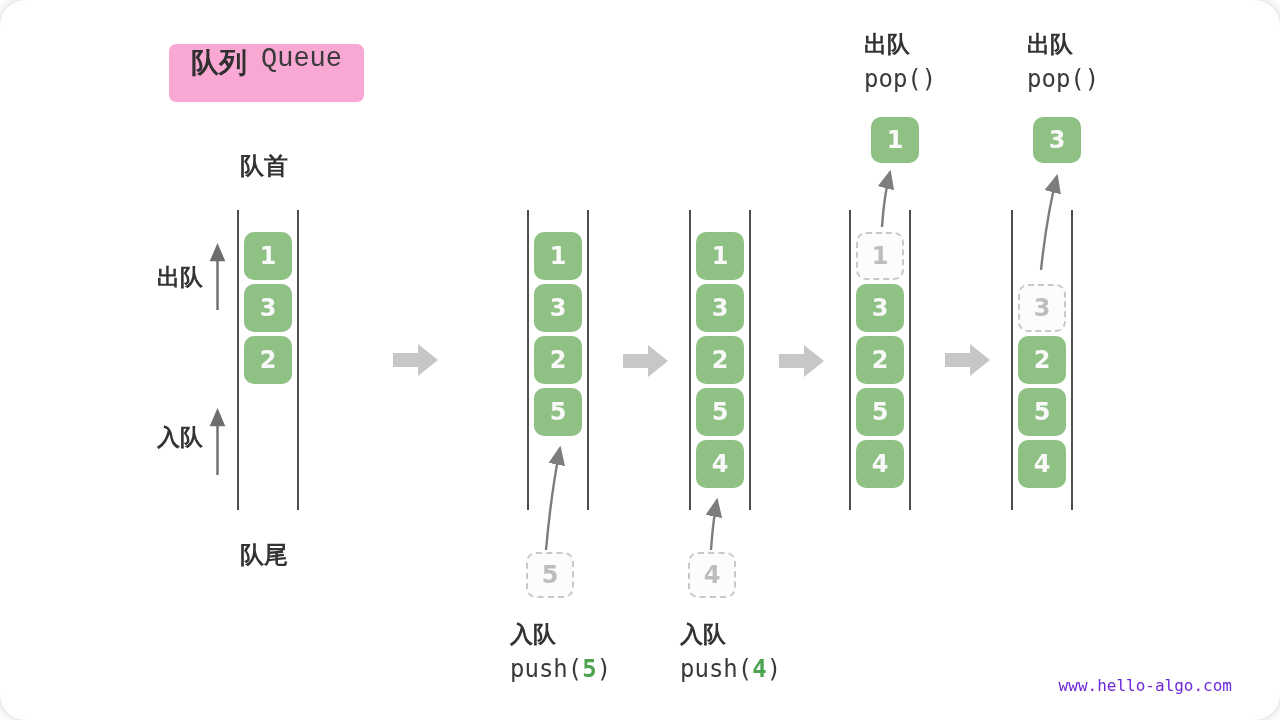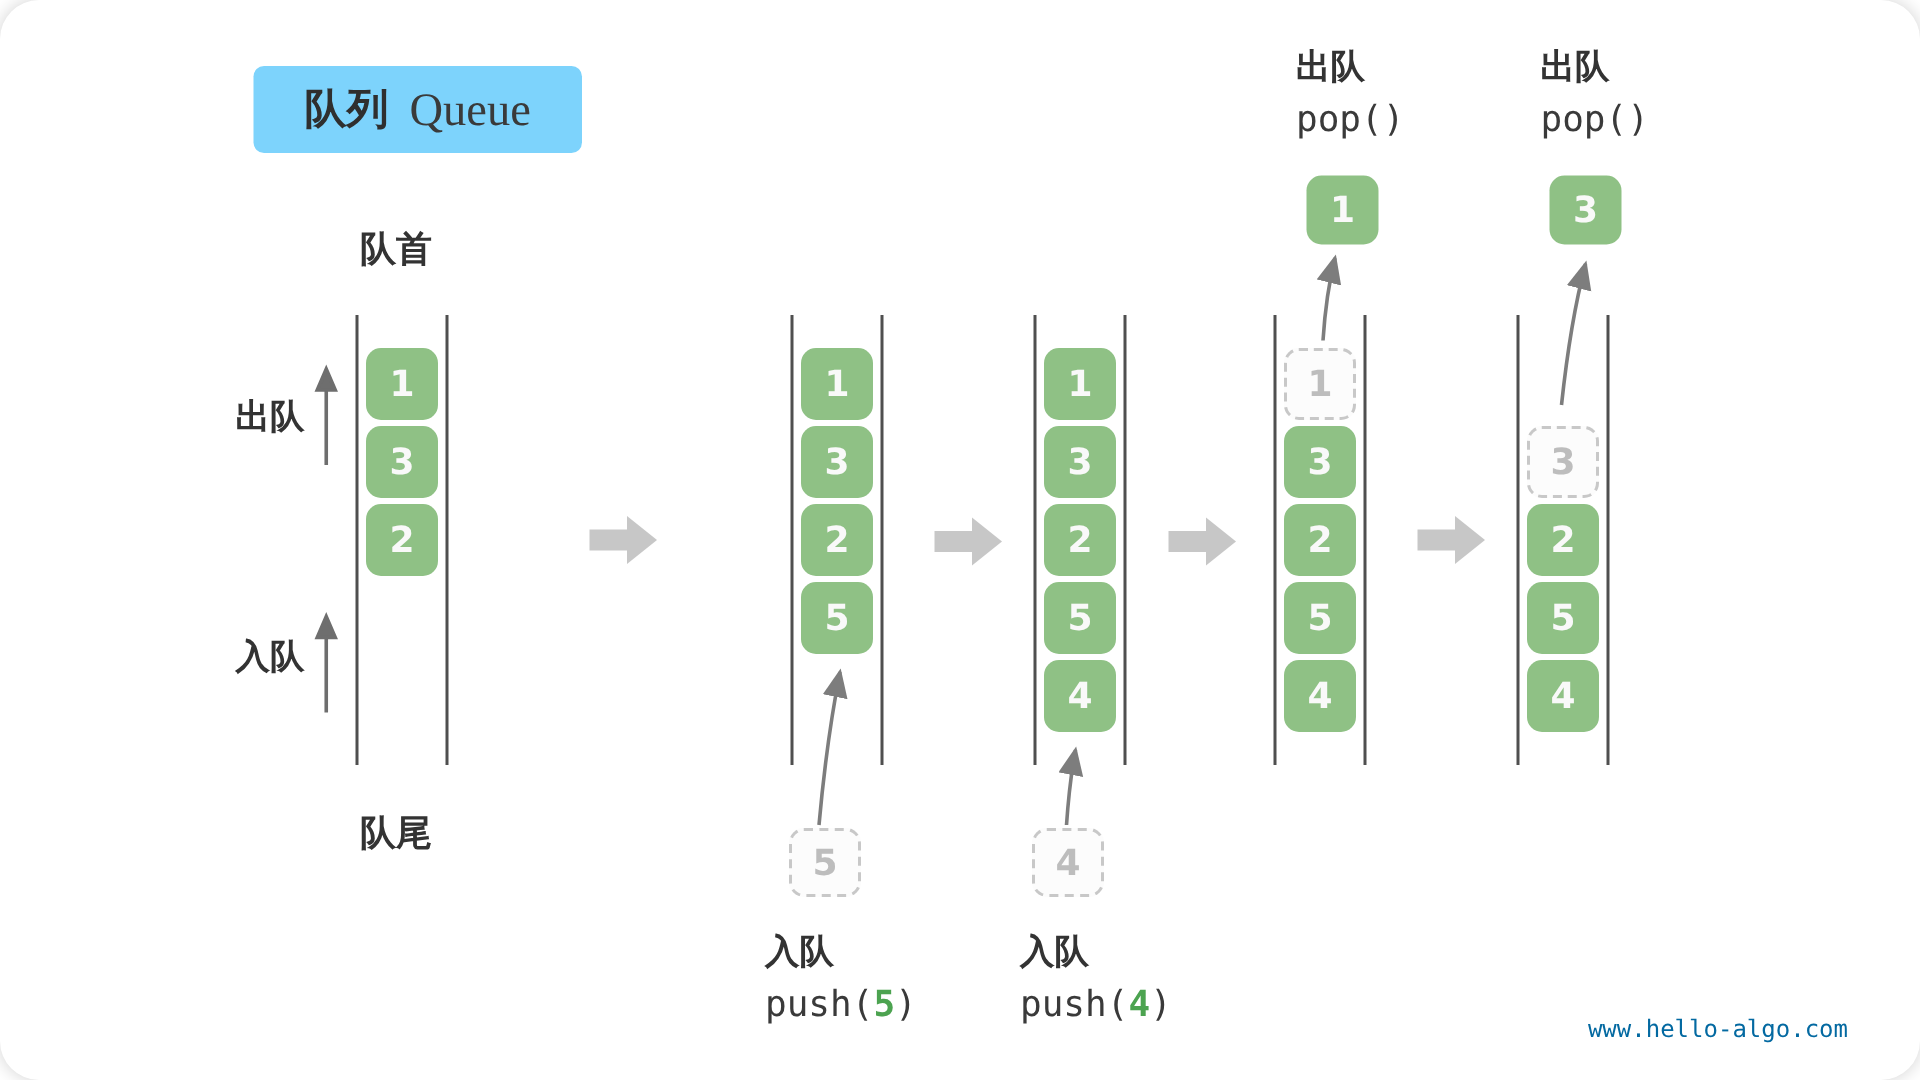"队列" .title-box { align-items: center -> none; background: #7dd3fc -> #f9a8d4; padding: 0 34px -> 0 22px }
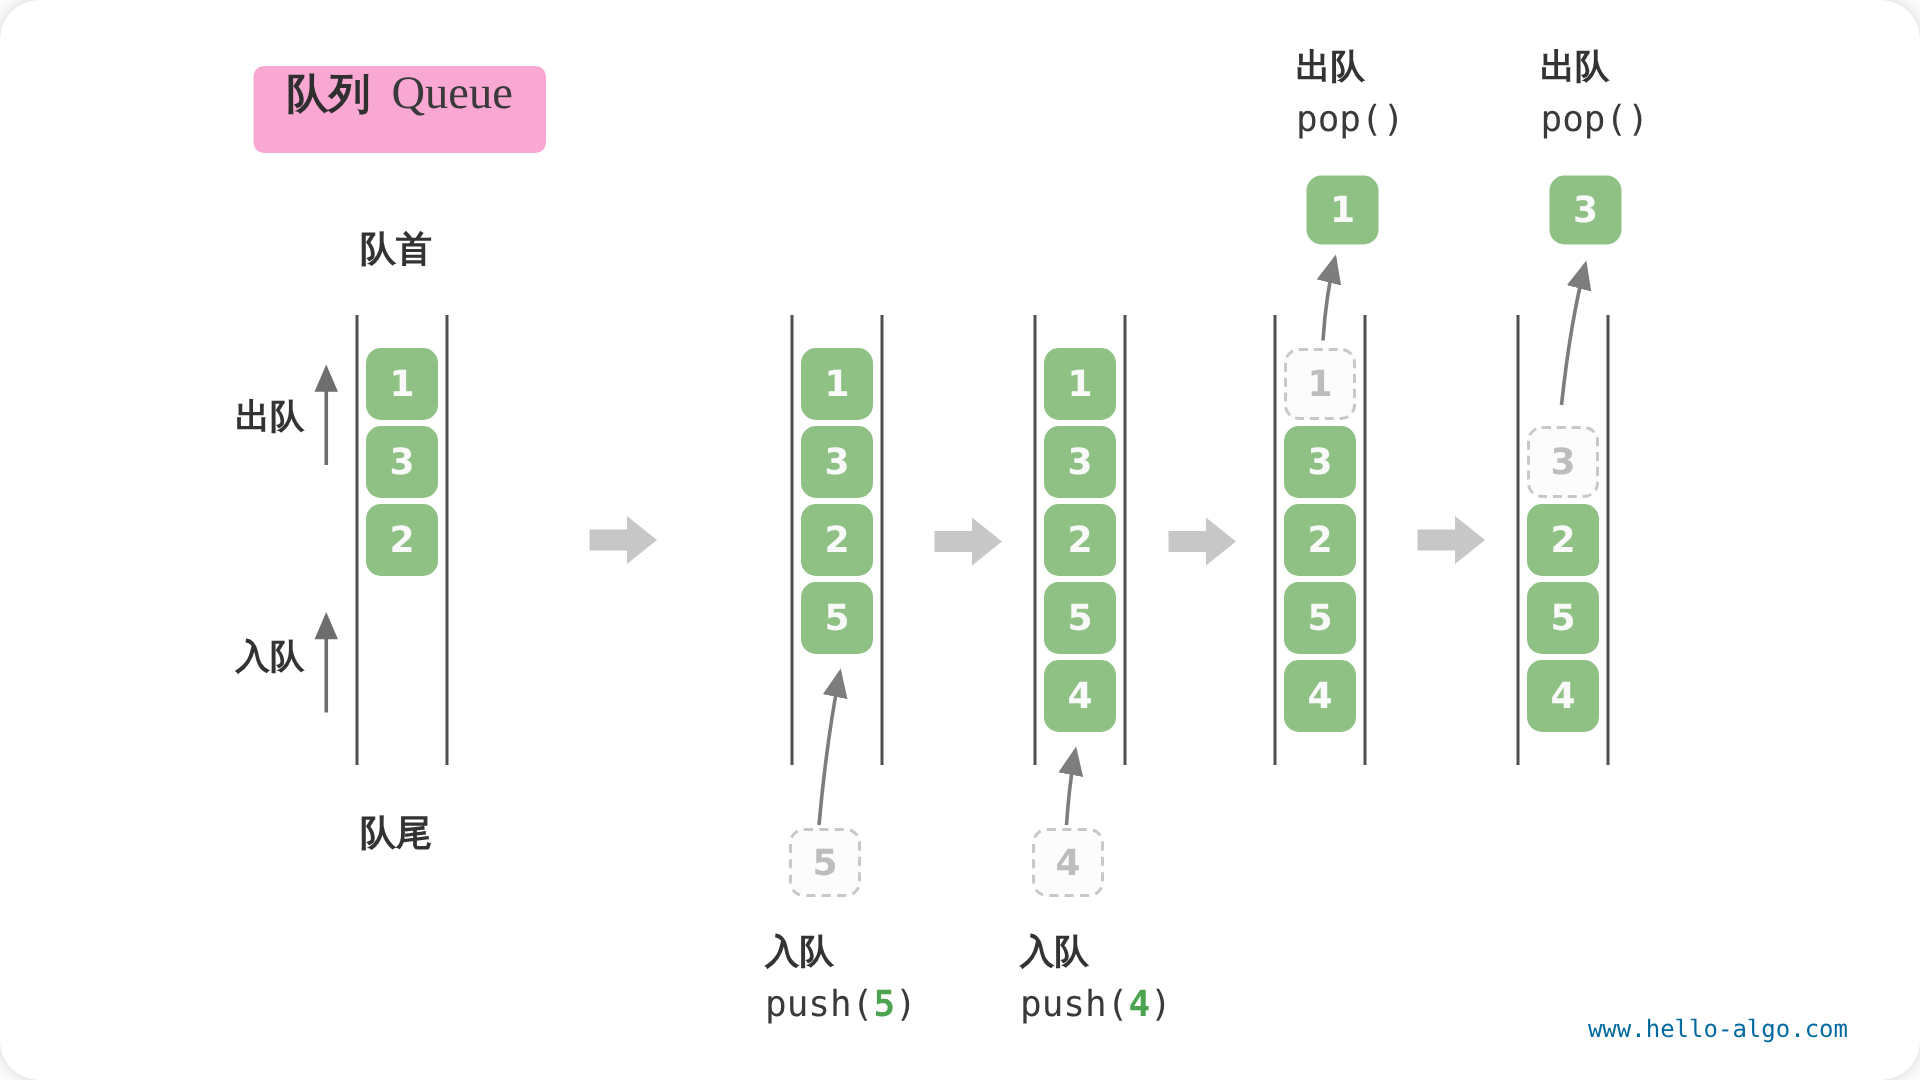"Queue" .title-en { font-family: Liberation Serif, serif -> Liberation Mono, monospace; font-size: 31px -> 27px }
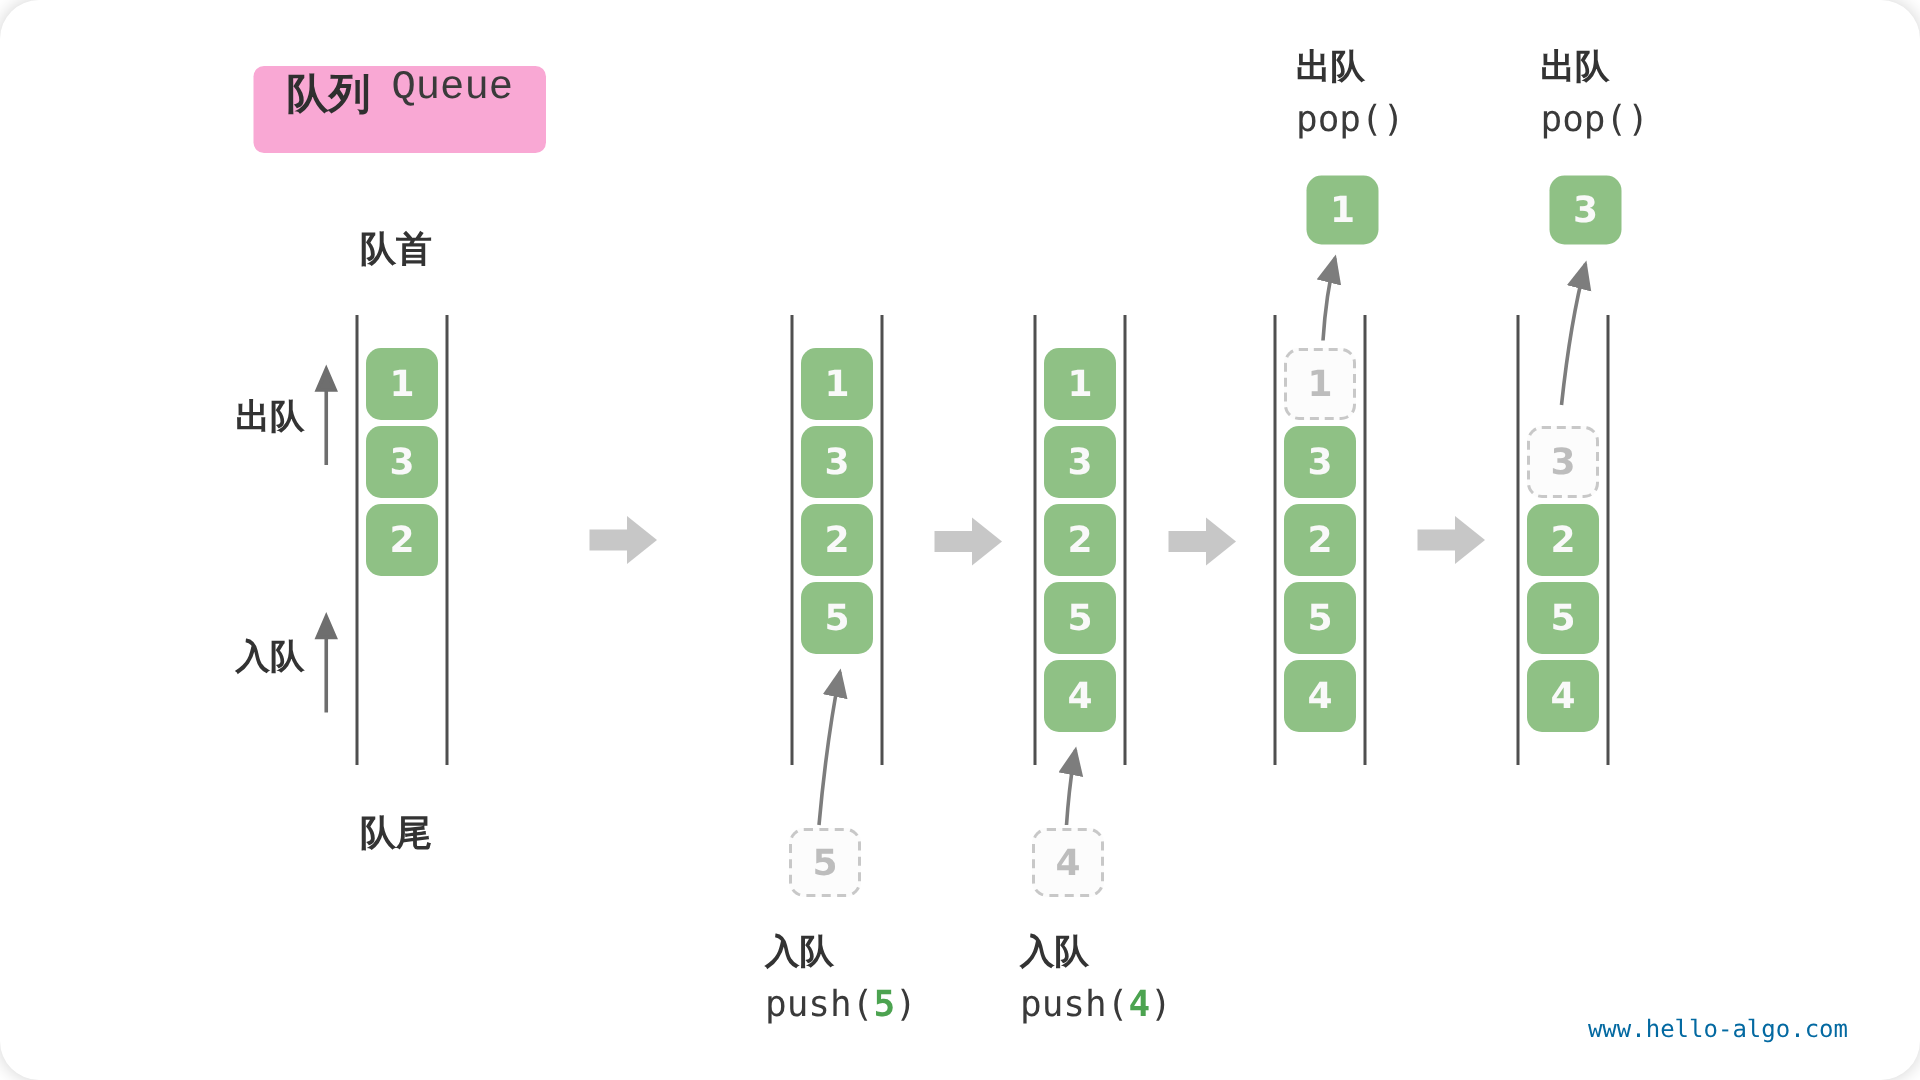"www.hello-algo.com" .watermark { color: #0369a1 -> #6d28d9 }
